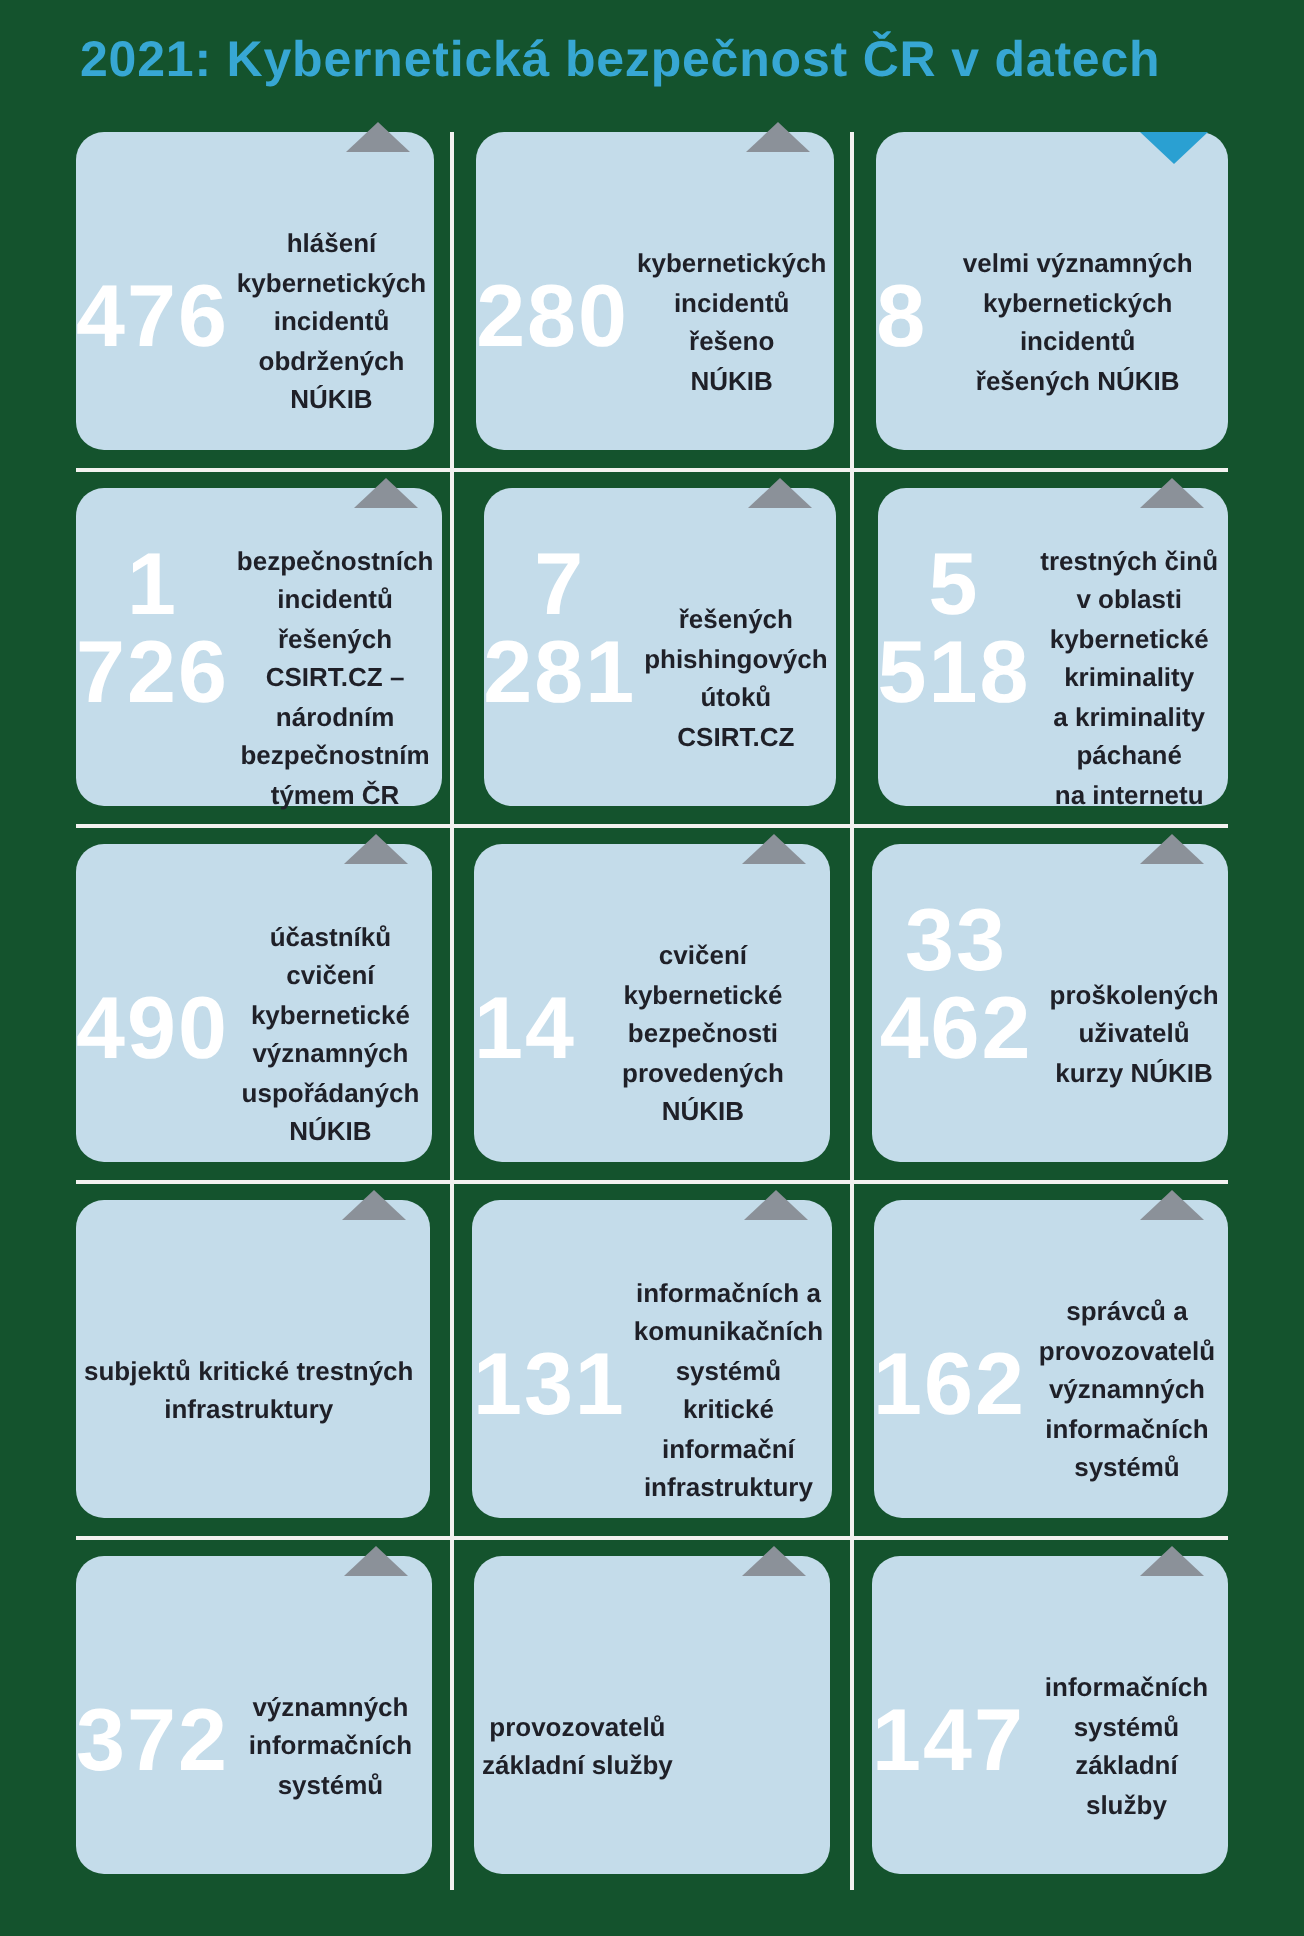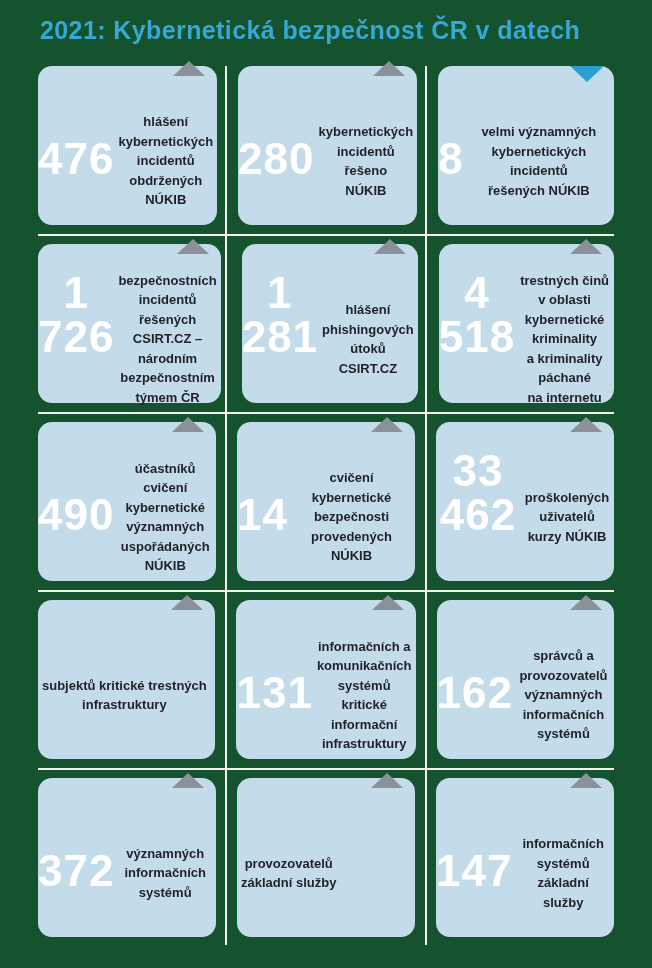"1 281" div.value { text: 1 281 -> 7 281 }
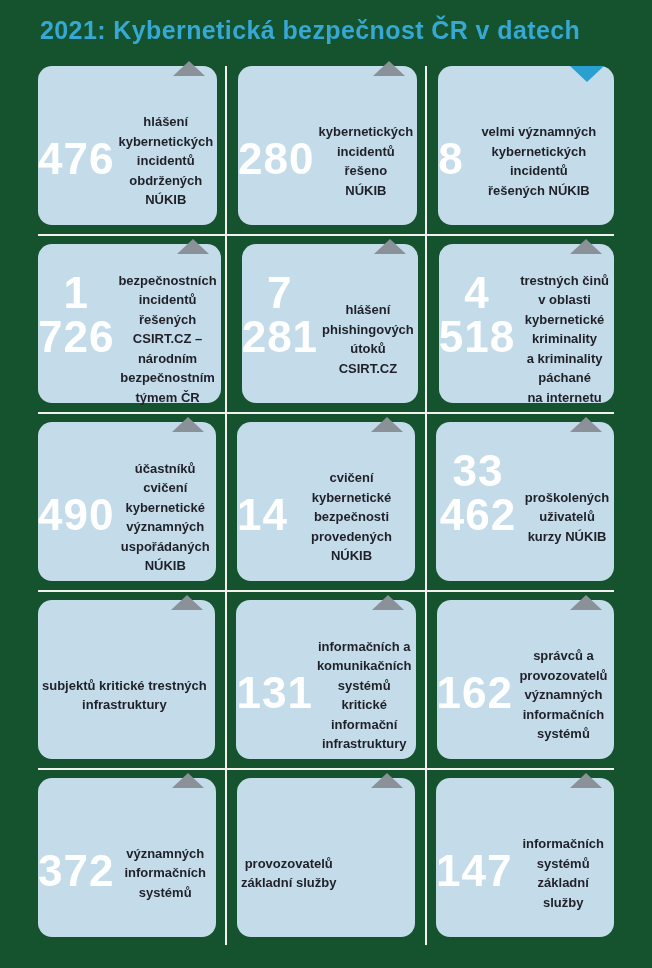"hlášení phishingových" div.desc { text: hlášení -> řešených }
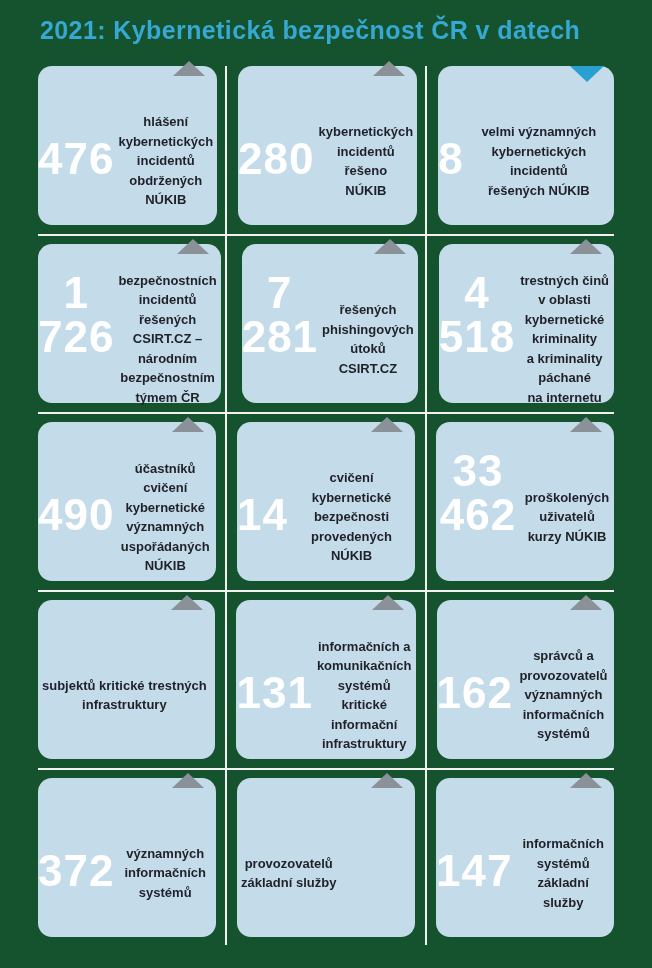"4 518" div.value { text: 4 518 -> 5 518 }
